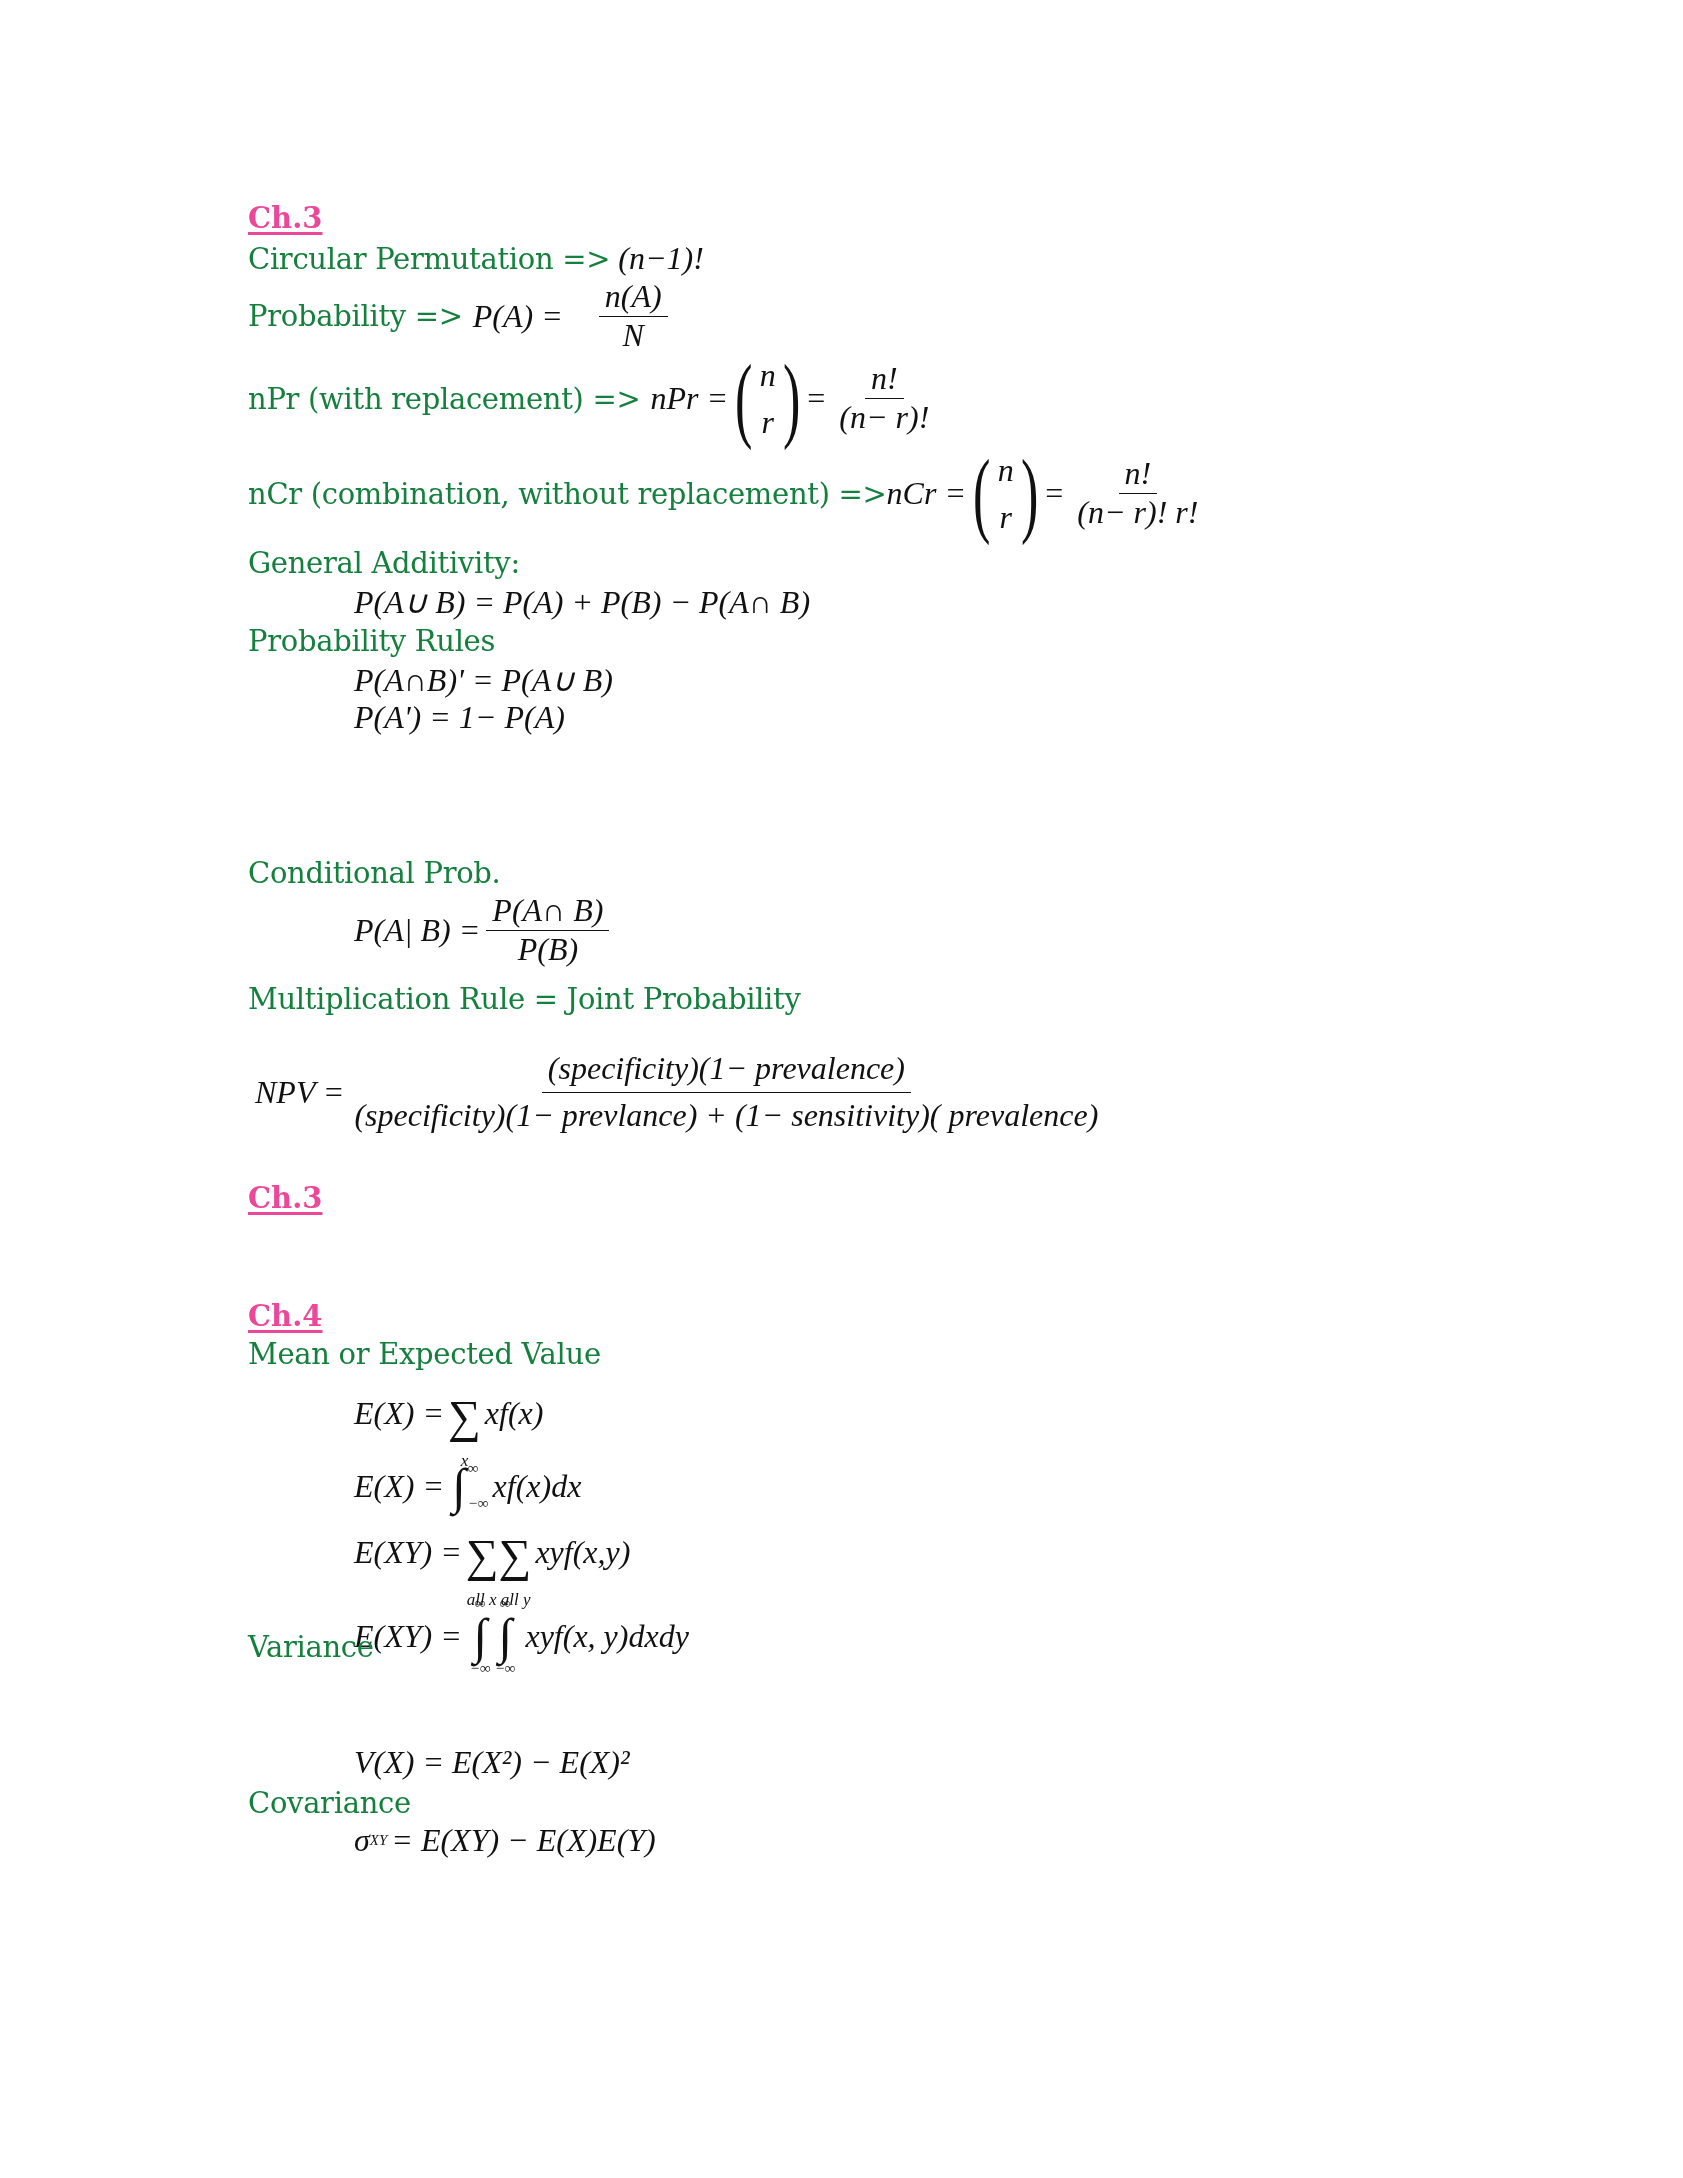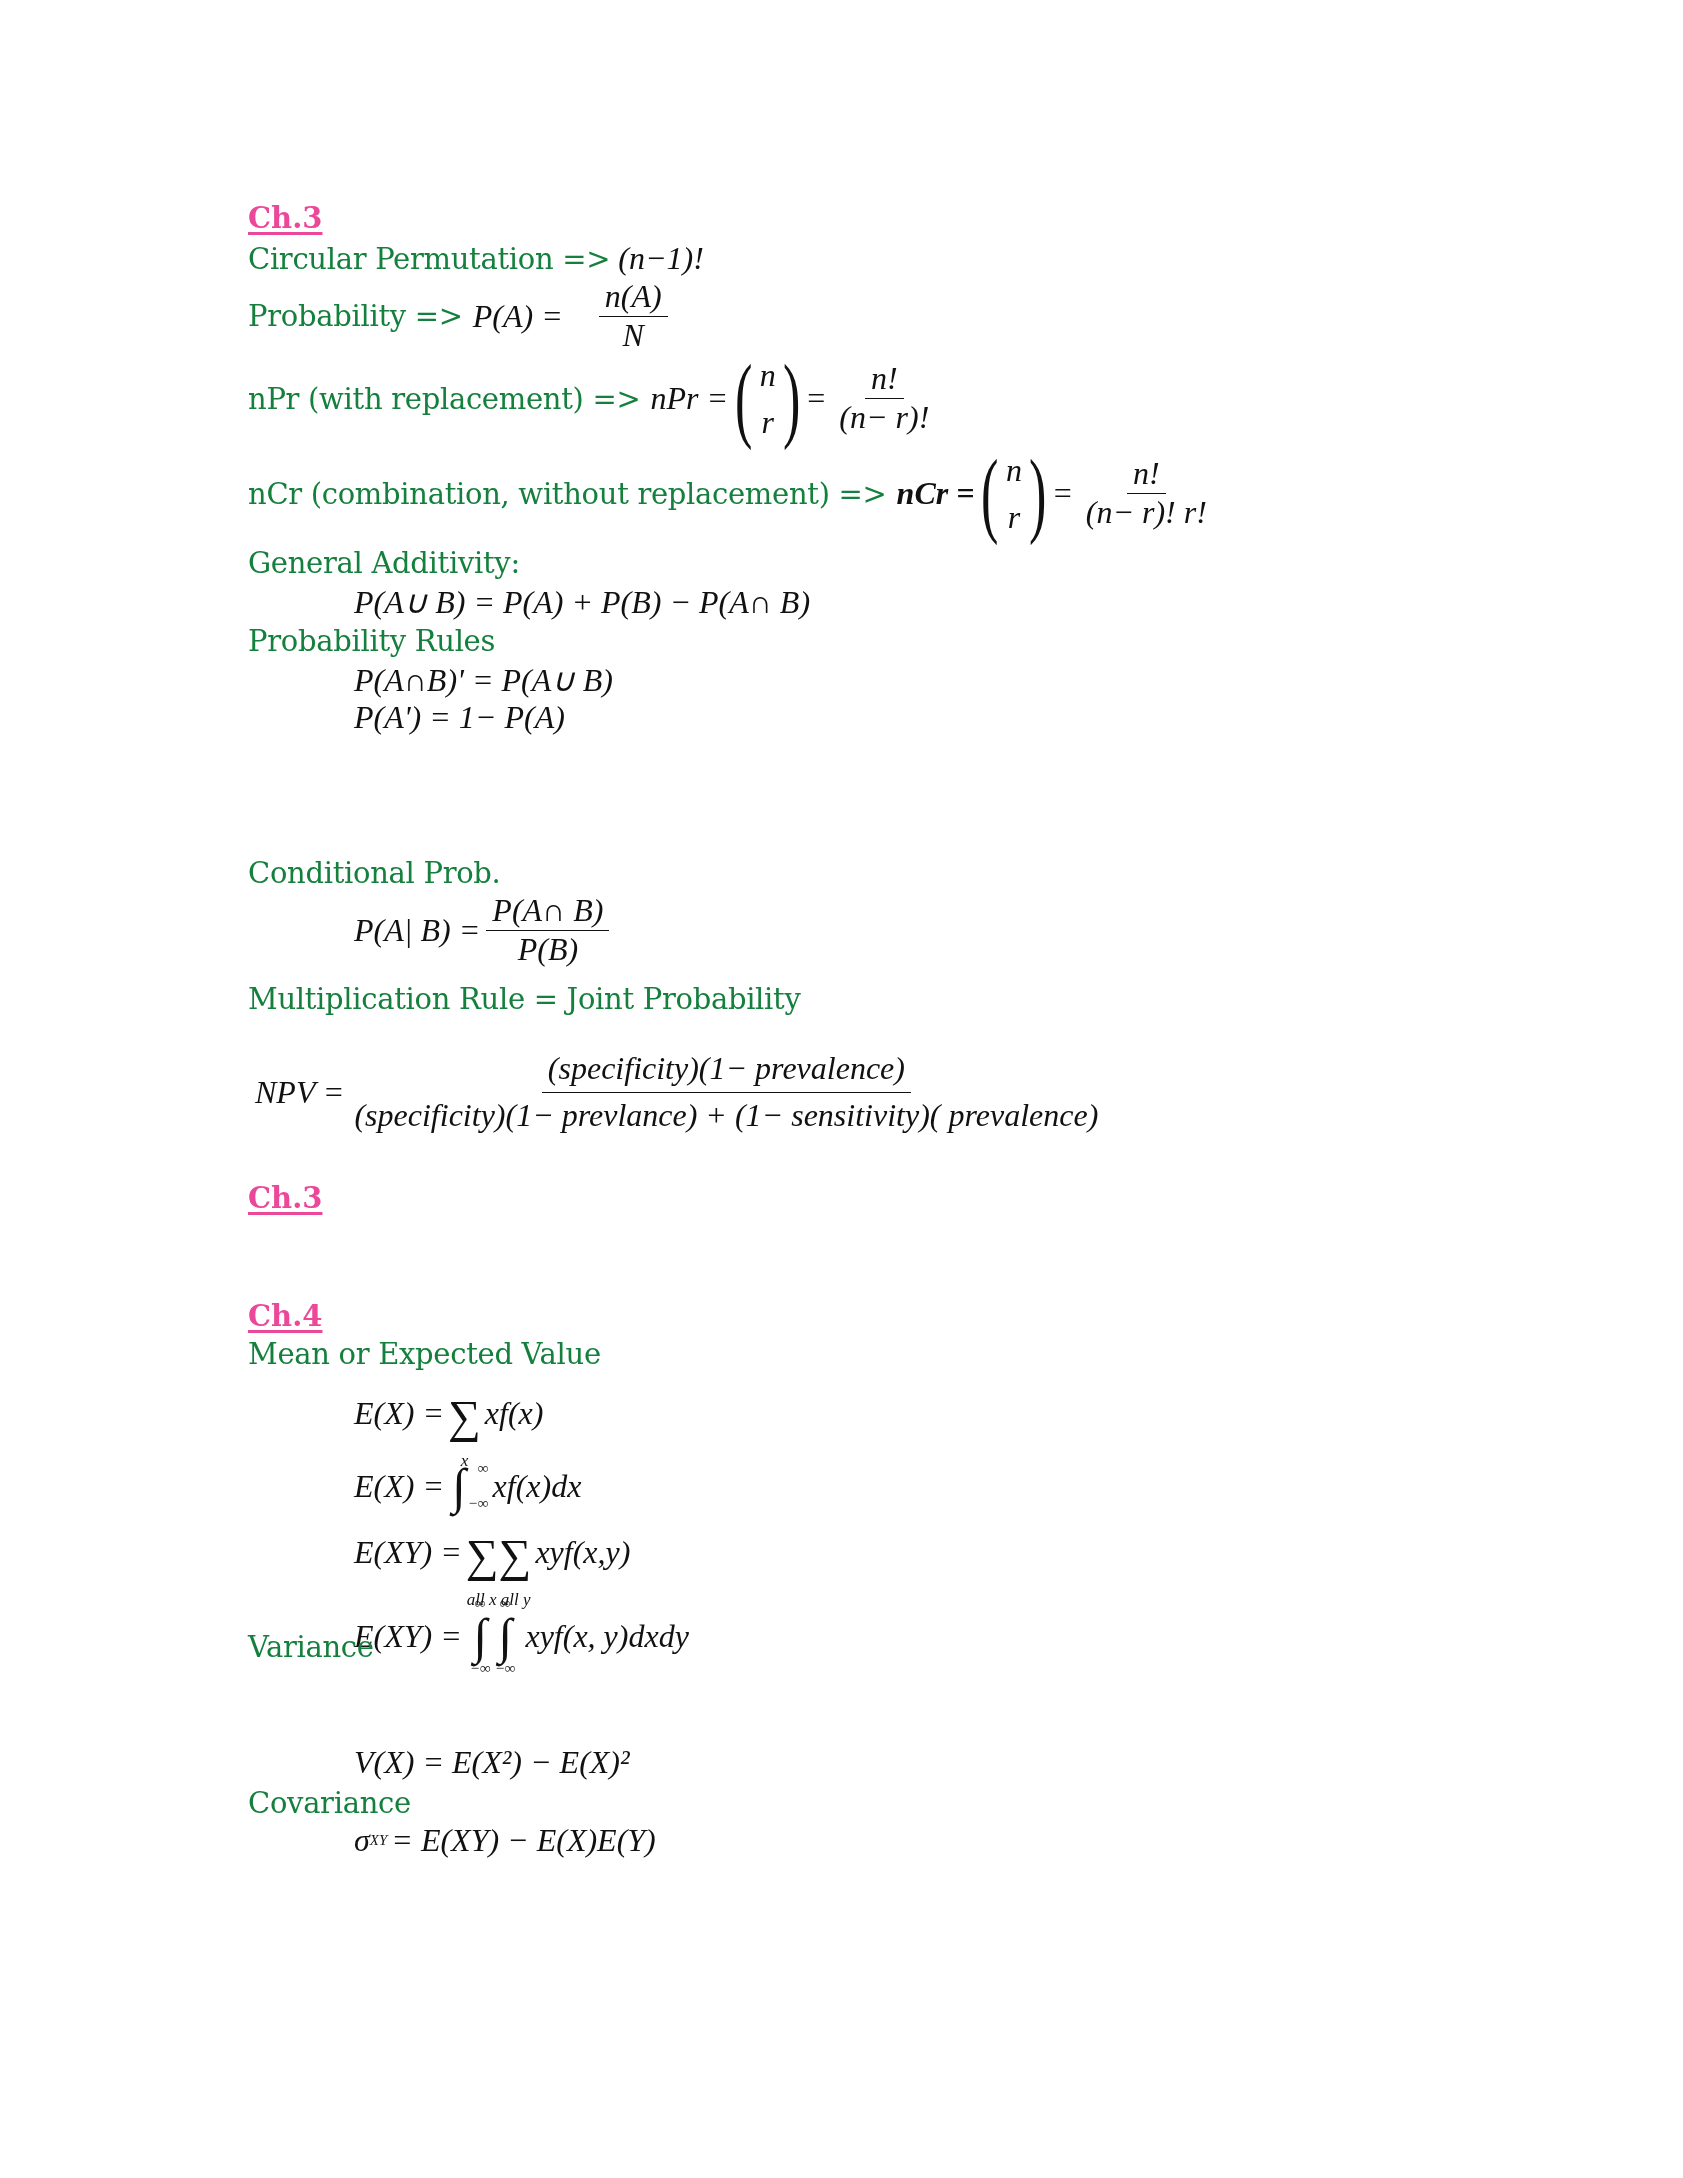"(n−1)!" .m { text-align: right -> none }
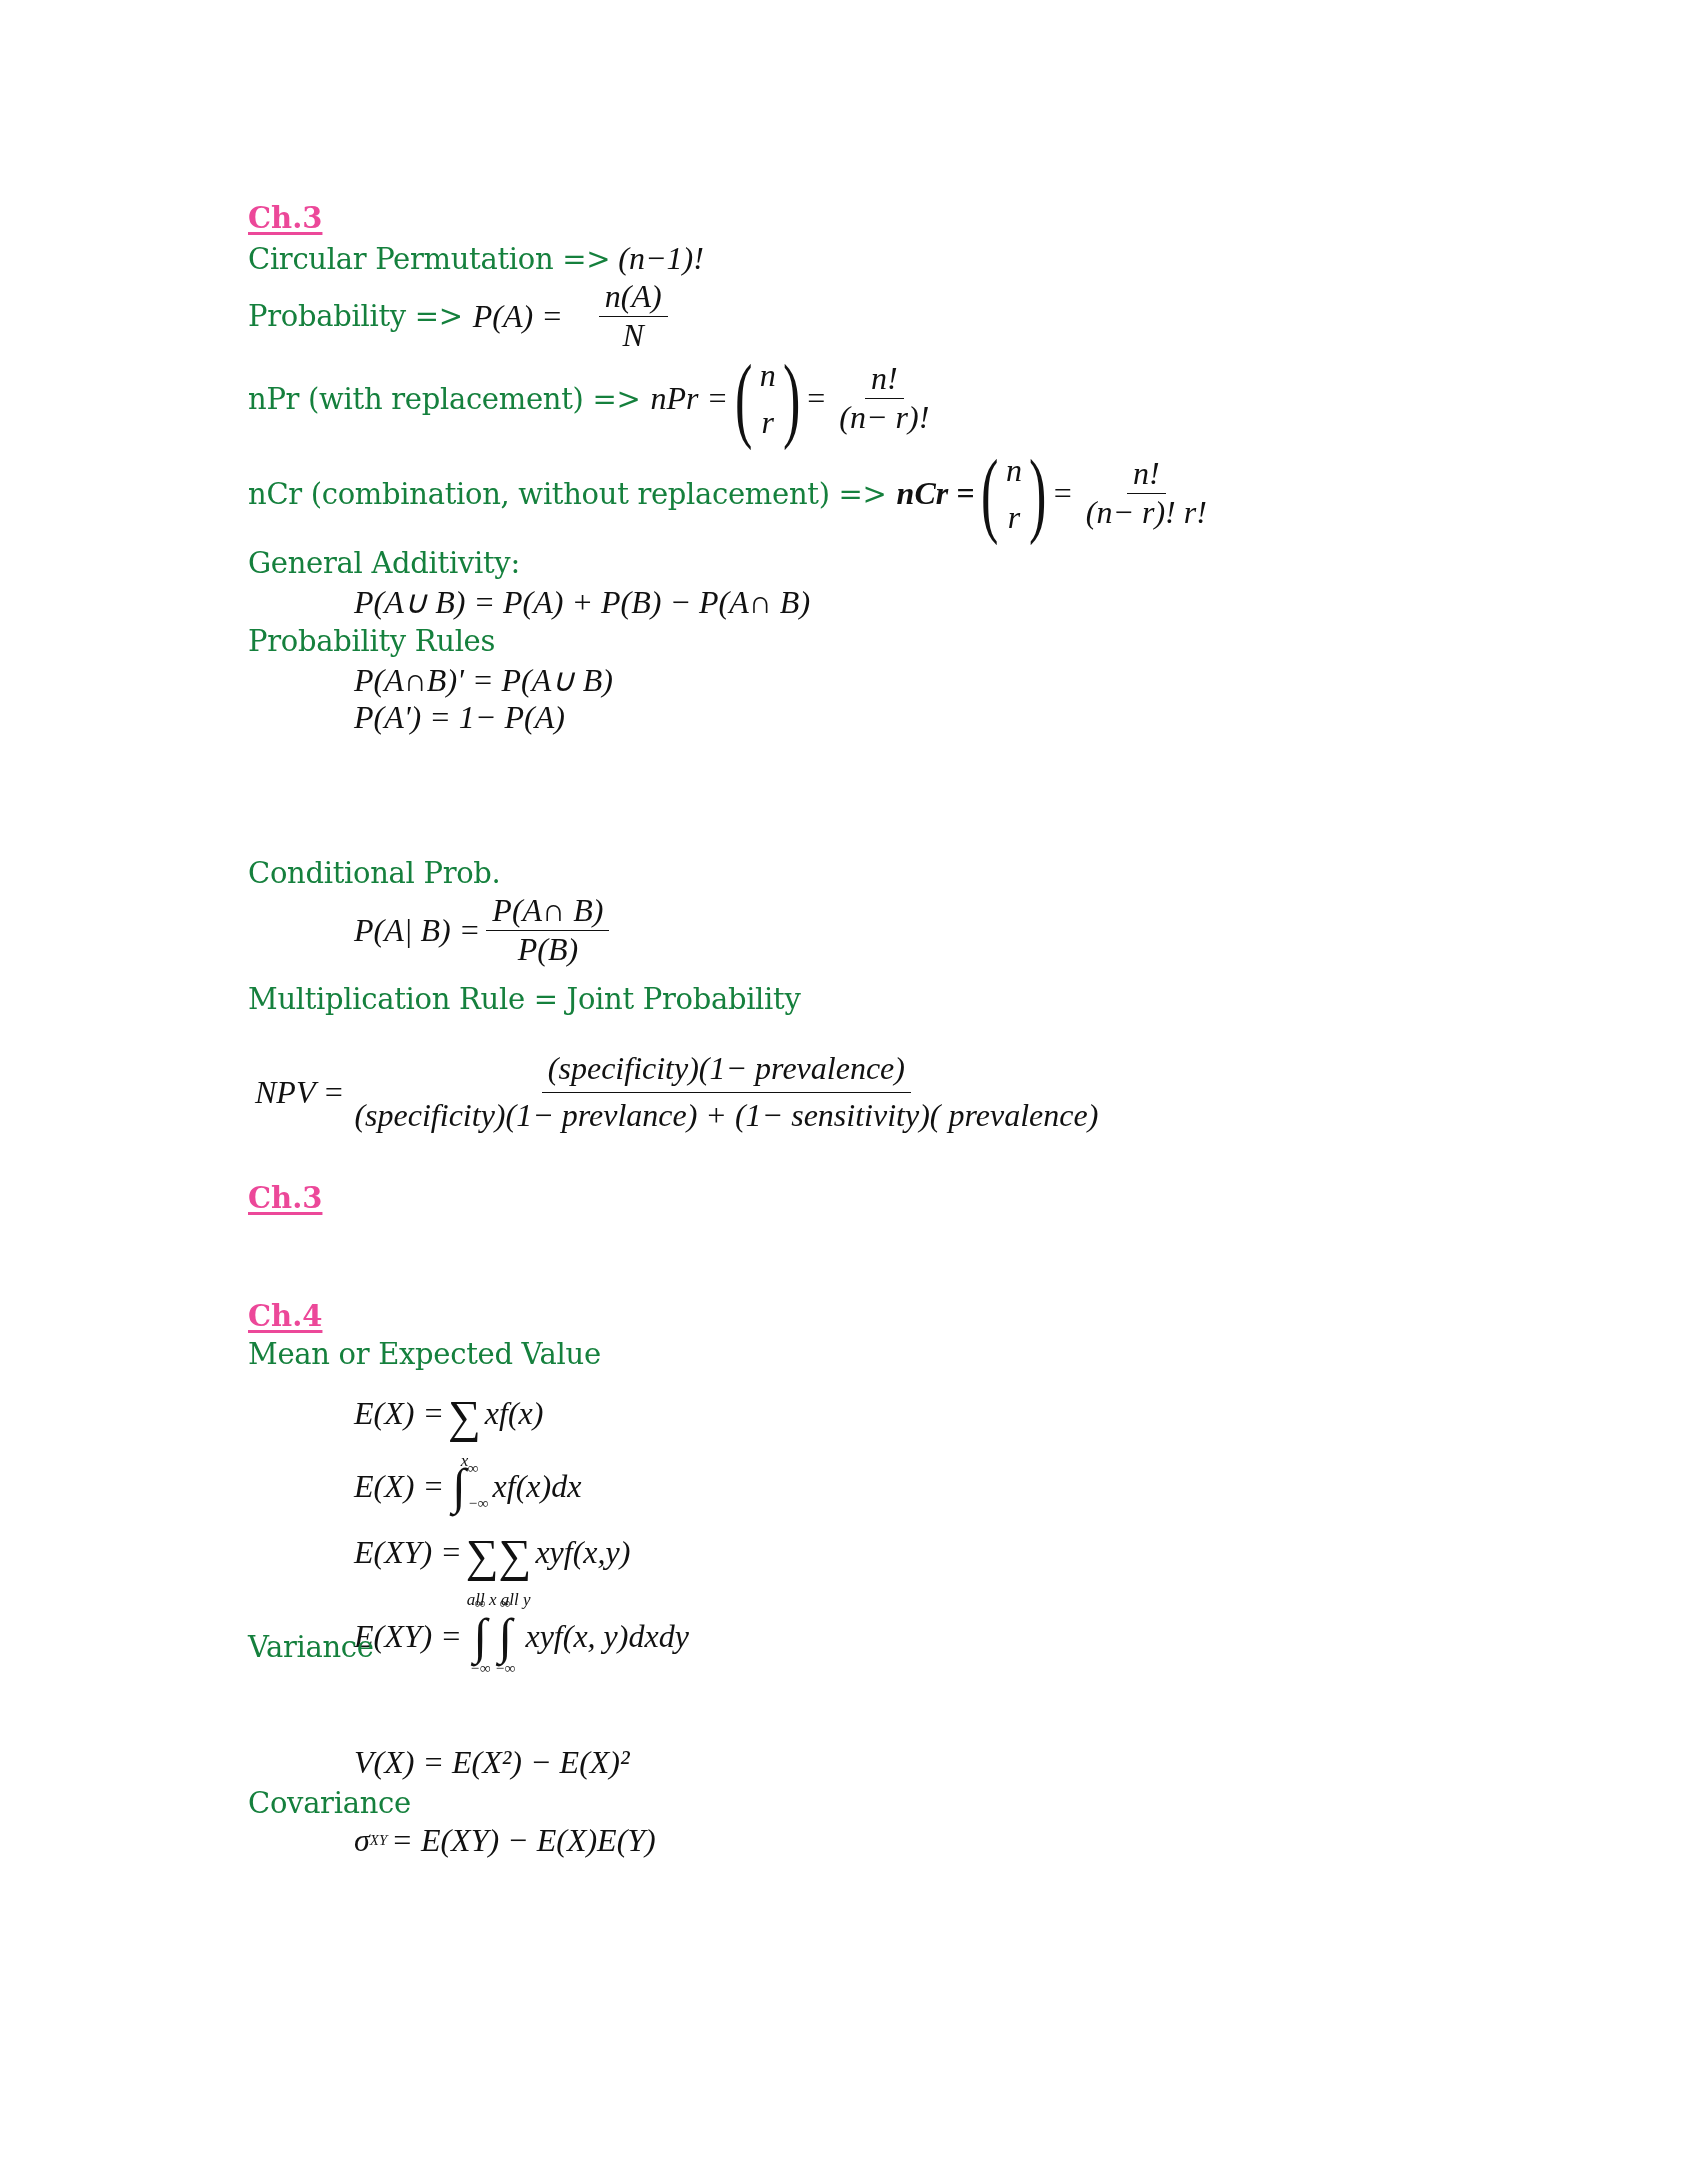"nCr =" span.m { font-weight: bold -> none; margin-left: 10px -> none }
